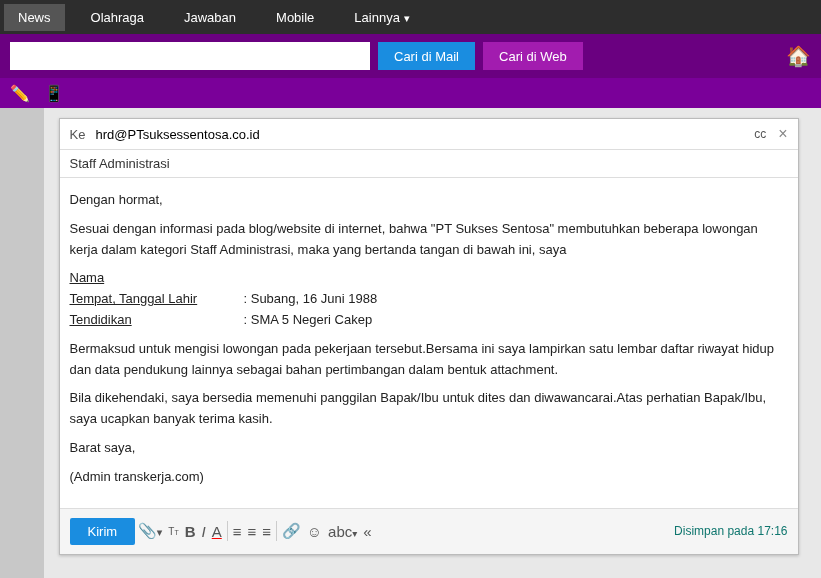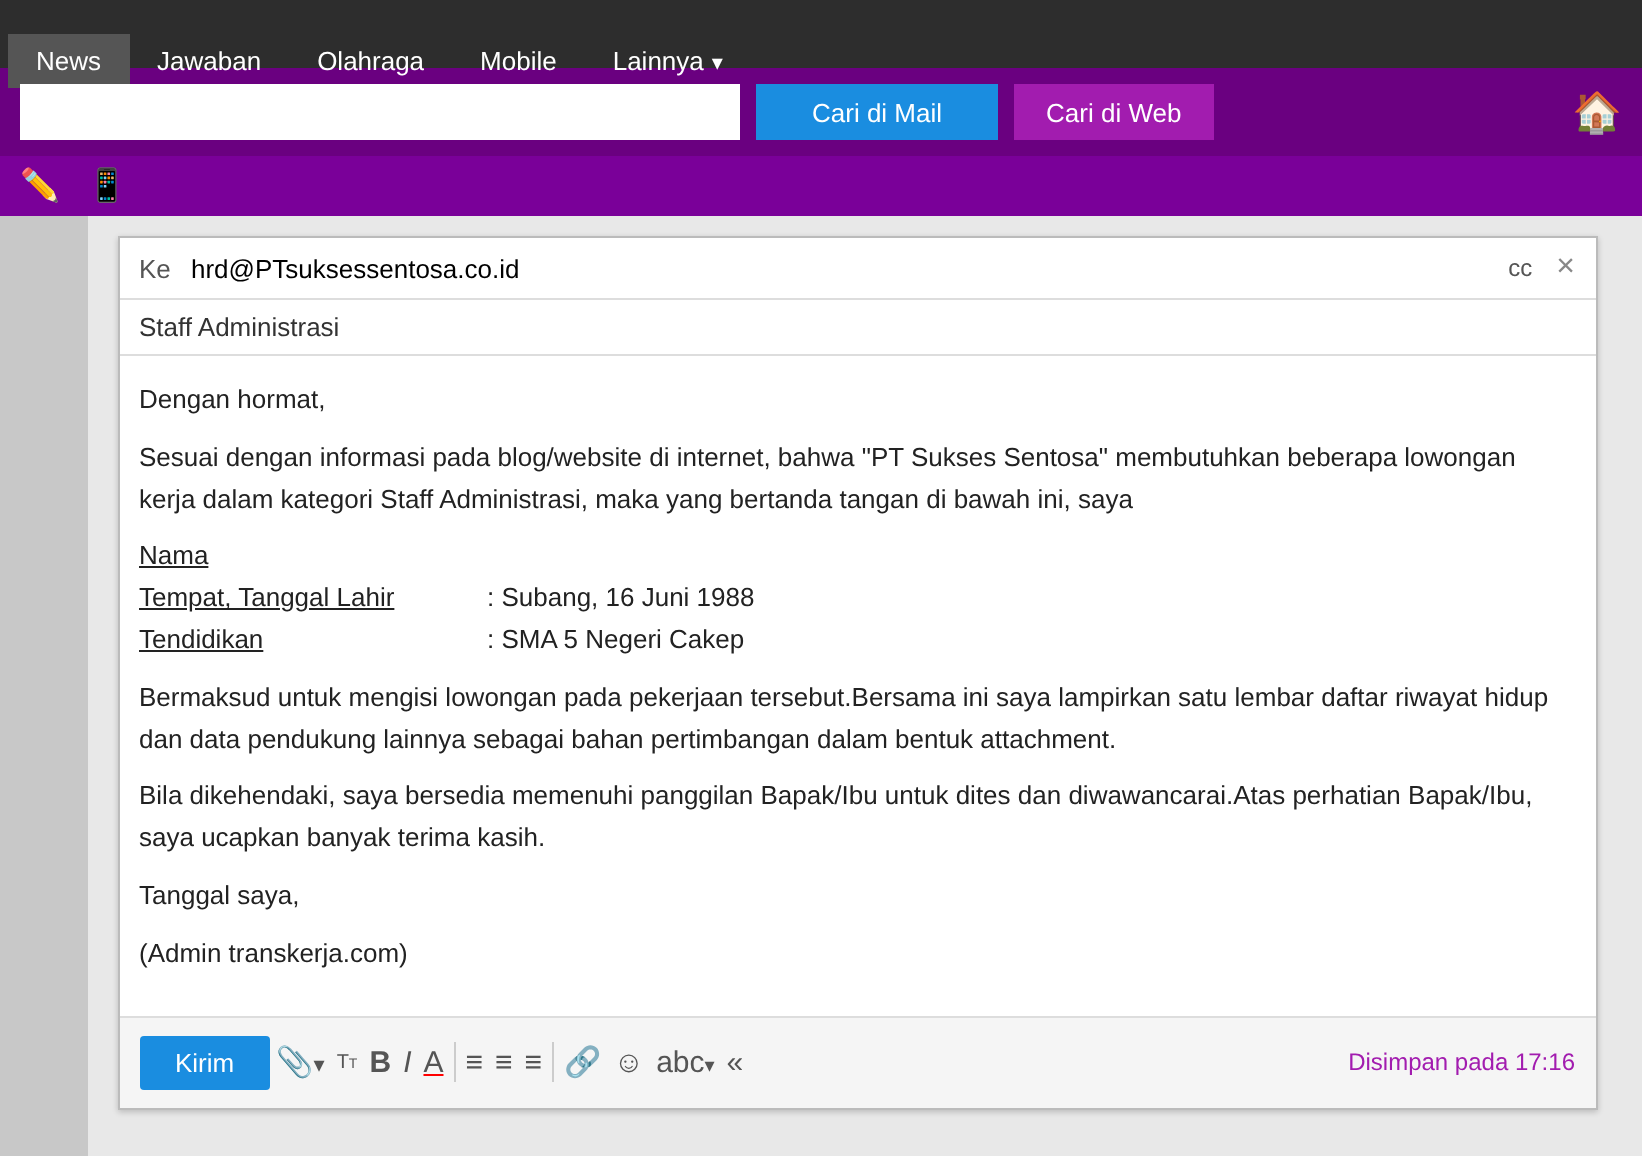"News" .top-nav { align-items: flex-start -> center; gap: none -> 12px; padding: 17px 4px -> 0 4px }
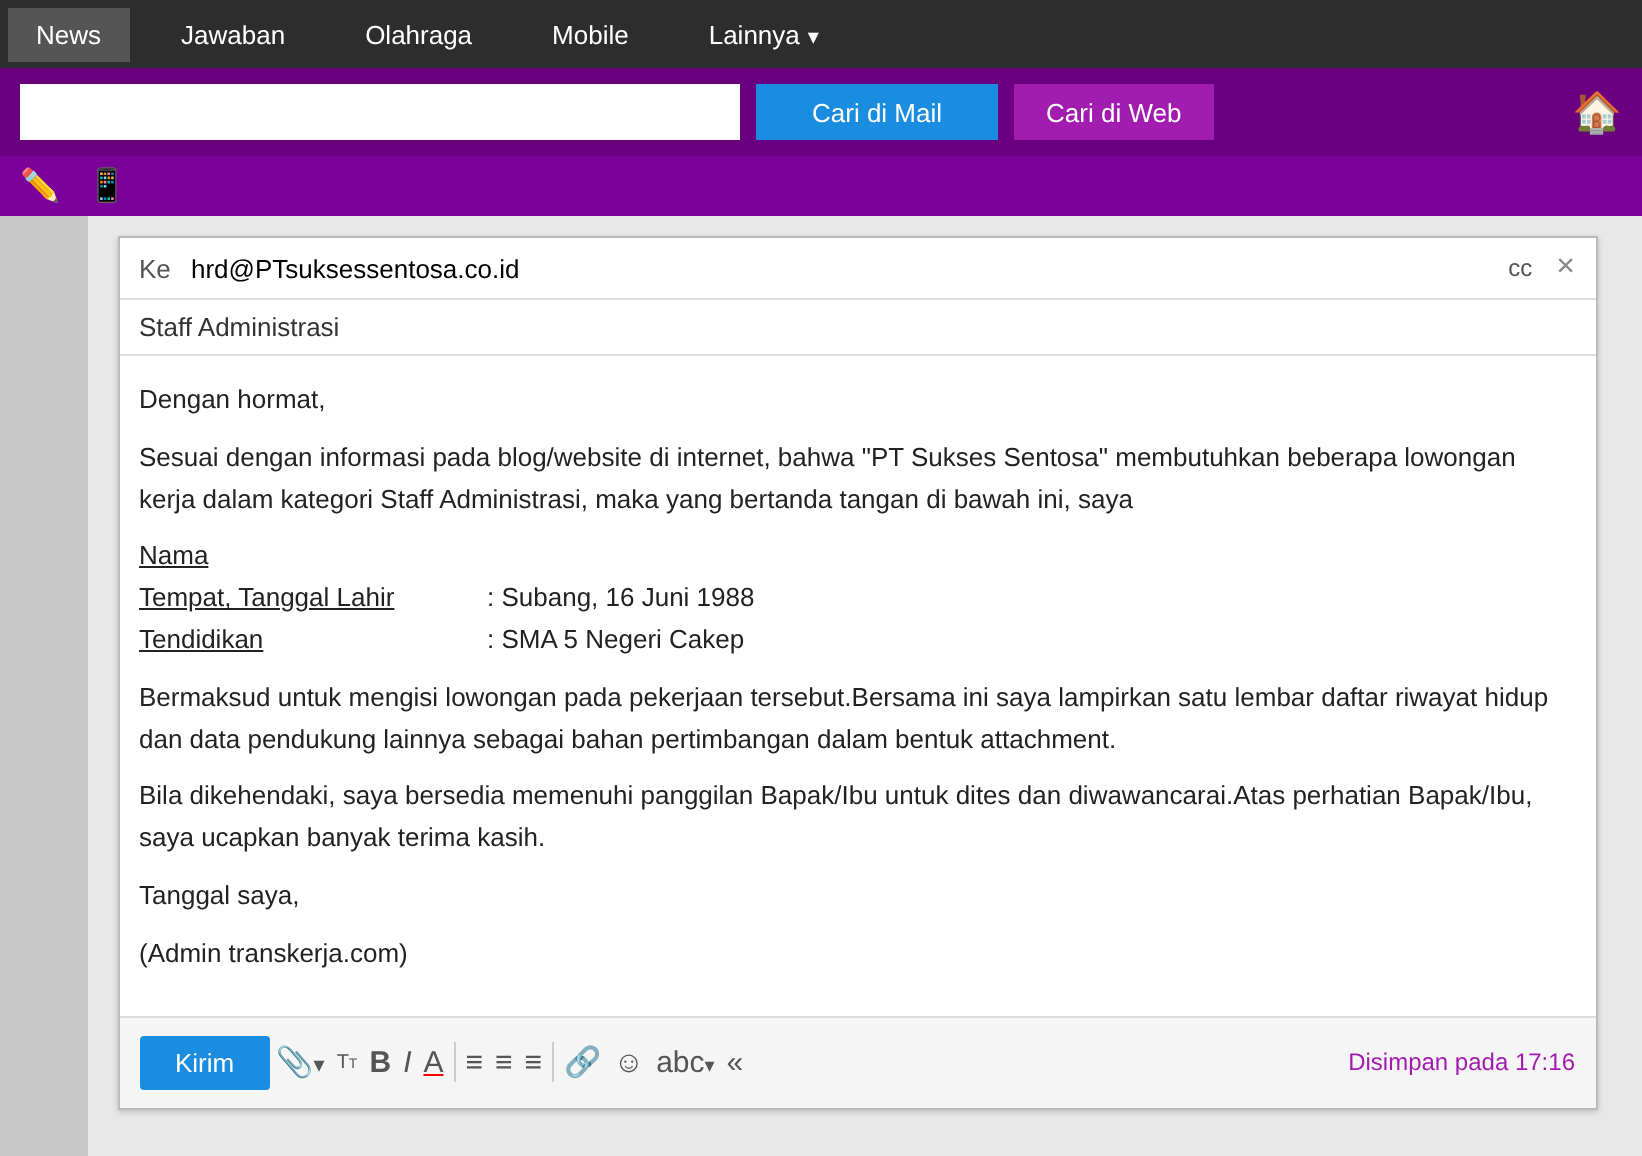"Jawaban" div.nav-item { order: before "Olahraga" -> after "Olahraga" }
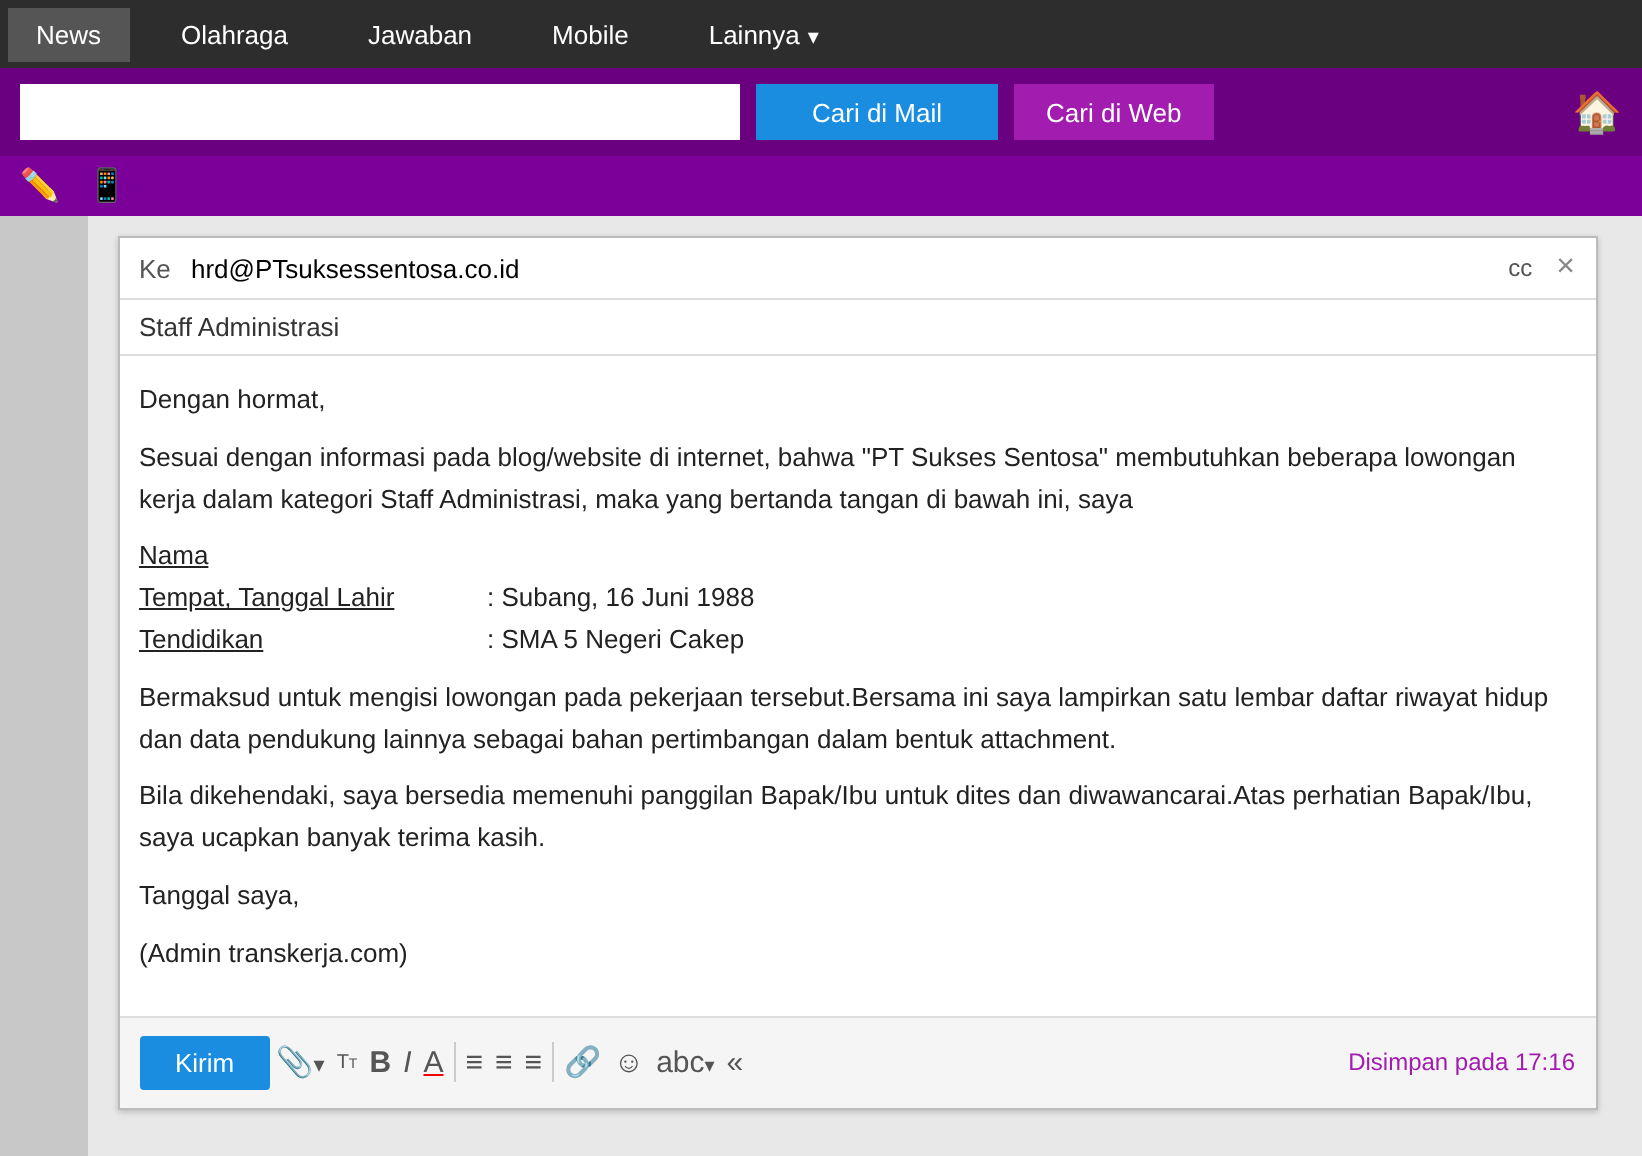"Cari di Mail" .btn-mail { padding: 5px 28px -> 5px 16px }
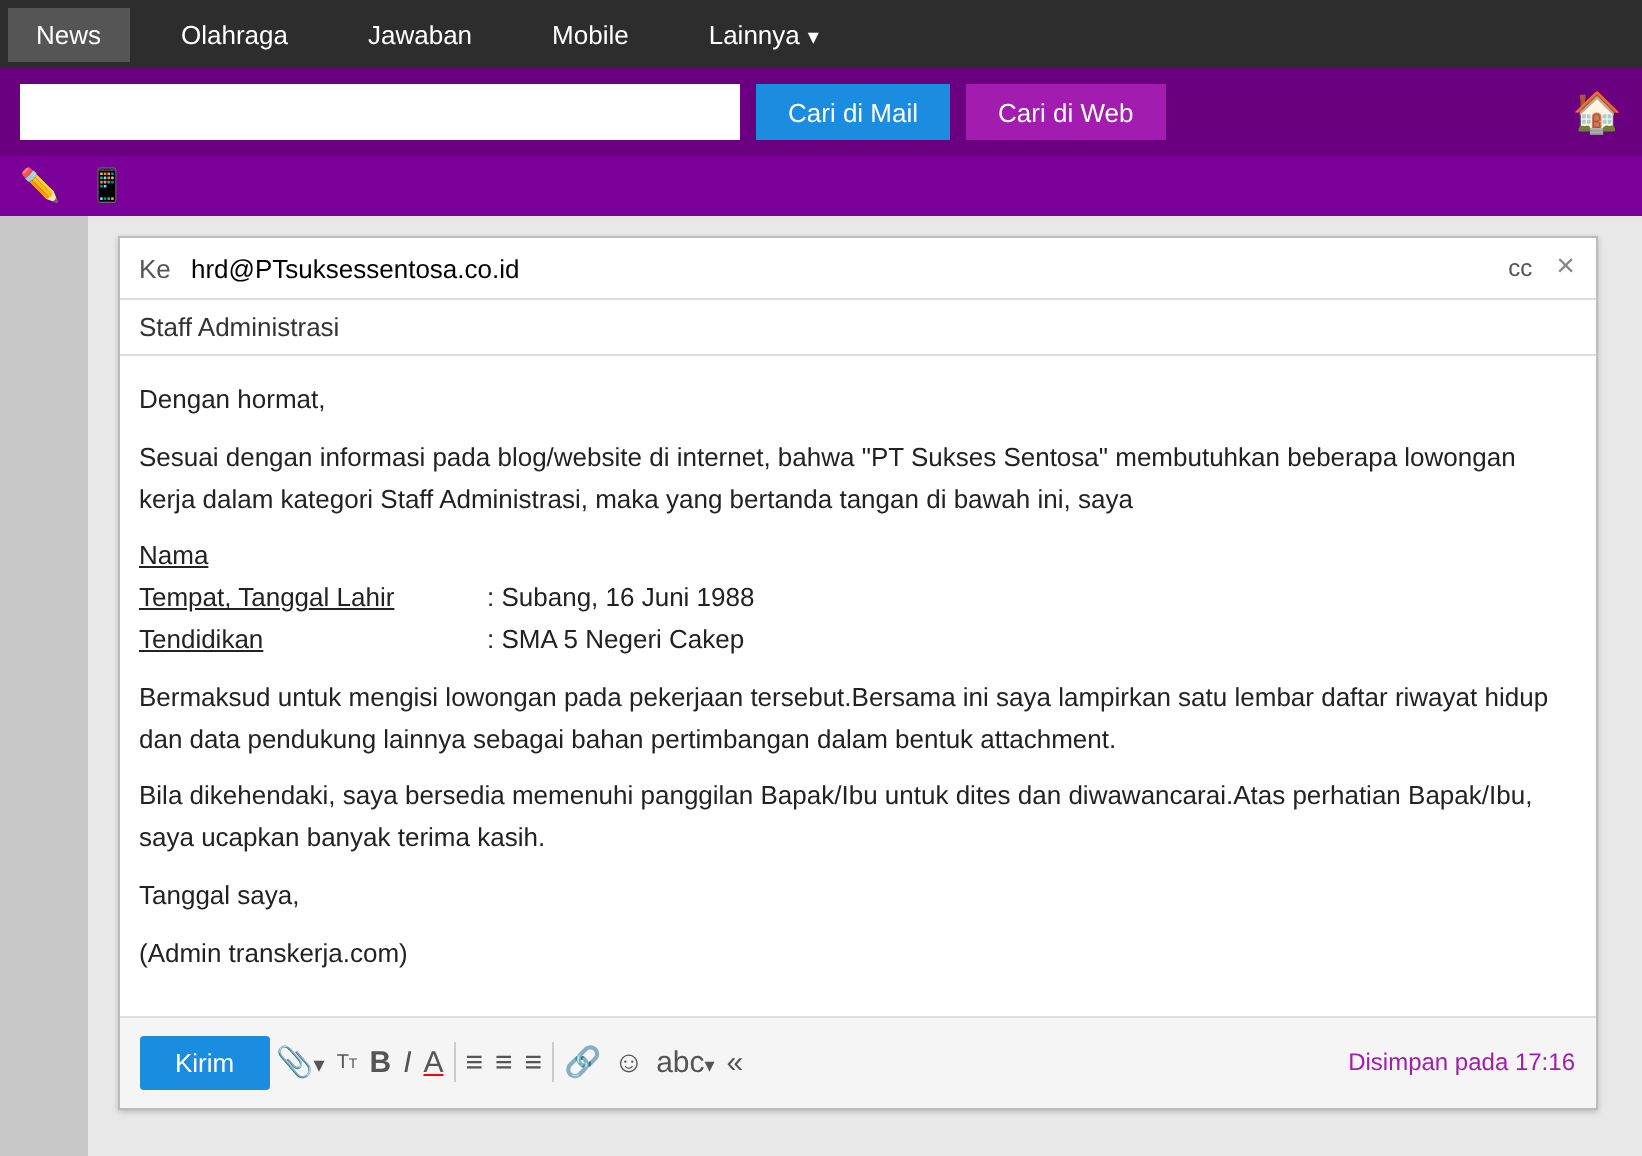"Tanggal saya," p { text: Tanggal -> Barat }
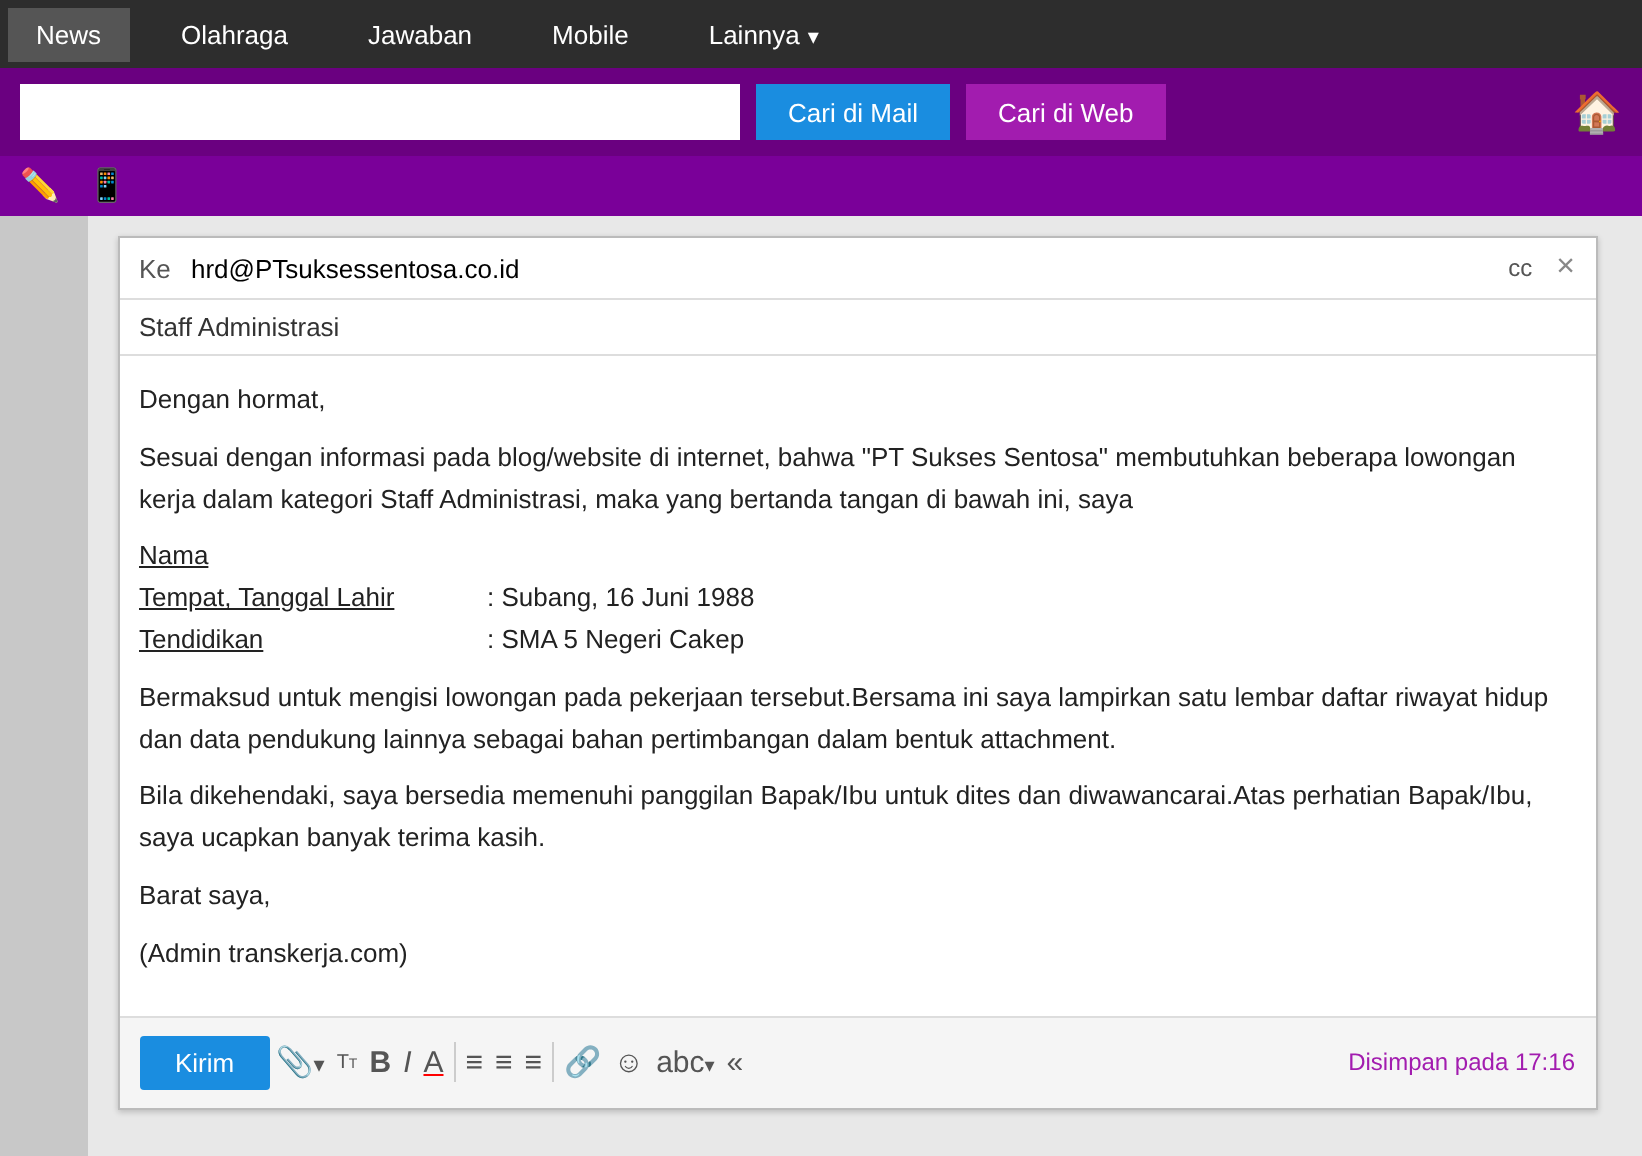"Disimpan pada 17:16" .saved-text { color: #a21caf -> #0f766e }
